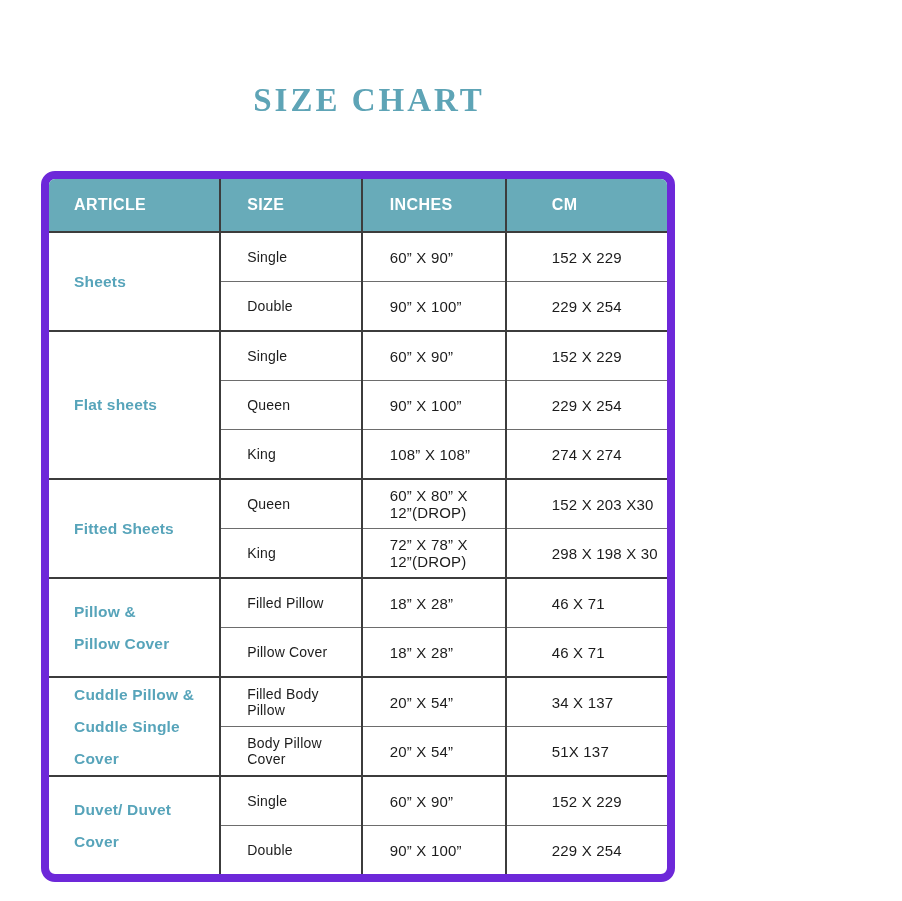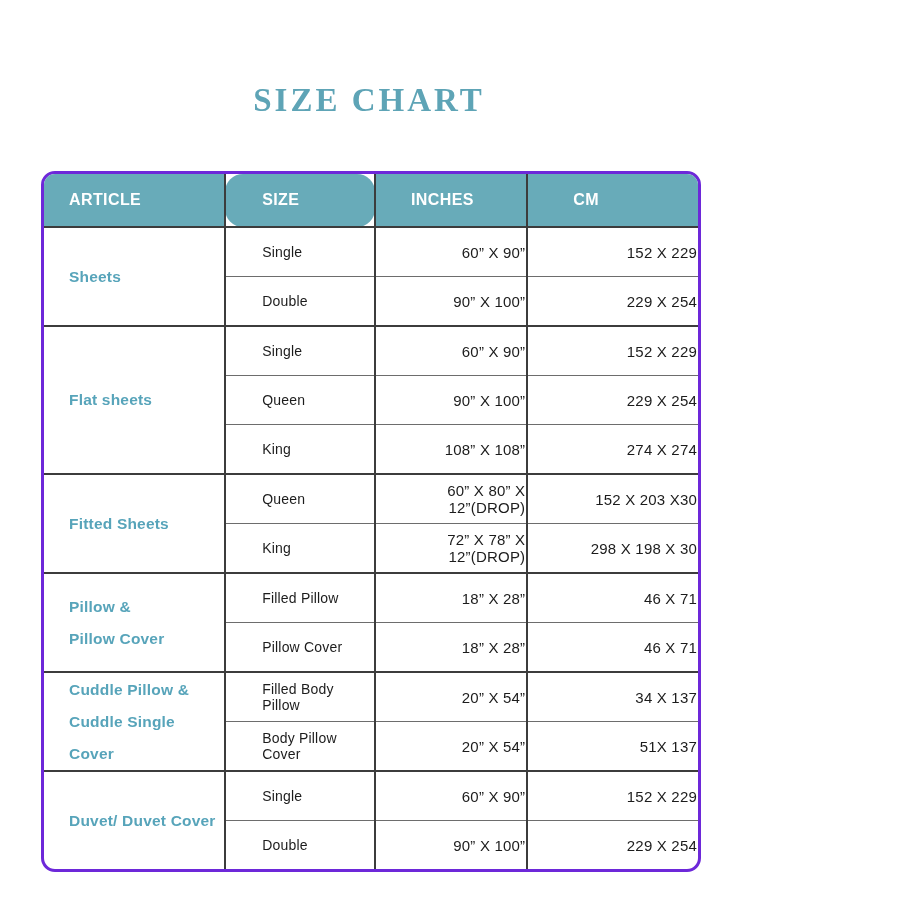"ARTICLE" .table-wrap { border: 3px solid #6d28d9 -> 8px solid #6d28d9; margin: 52px 37px 0 41px -> 52px 63px 0 41px }
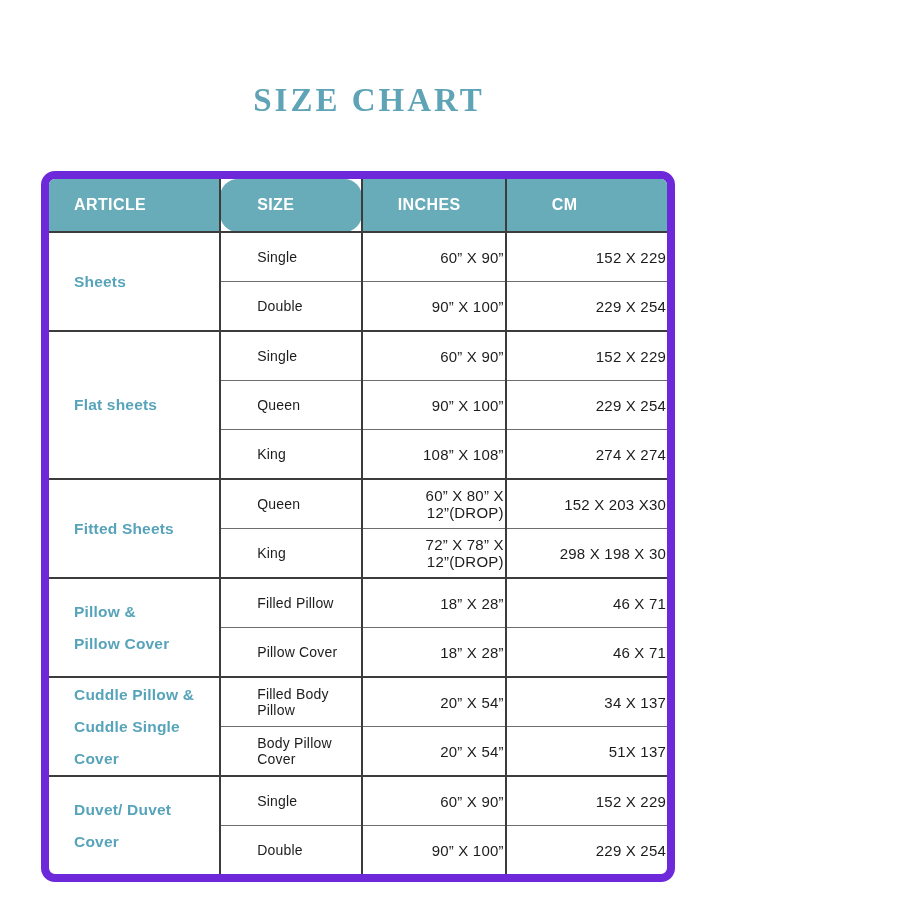"SIZE" th.cell-size, td.cell-size { border-radius: 18px -> none; padding-left: 36px -> 26px }
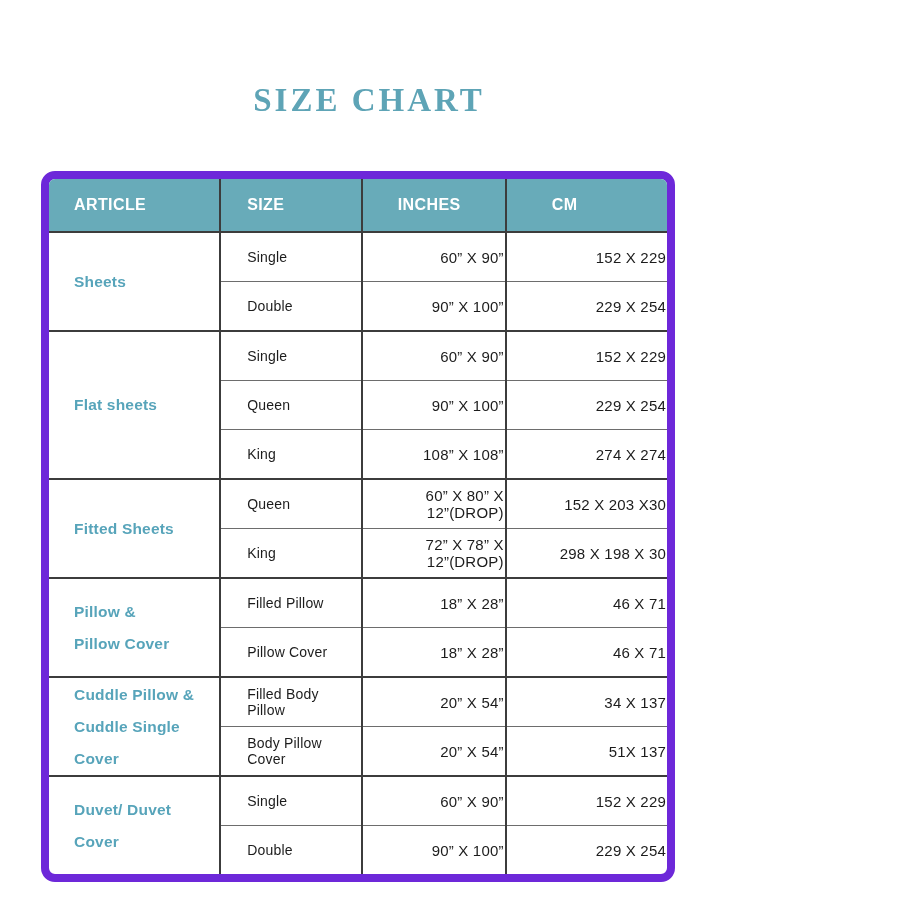"INCHES" th.cell-inches, td.cell-inches { padding-left: 35px -> 27px }
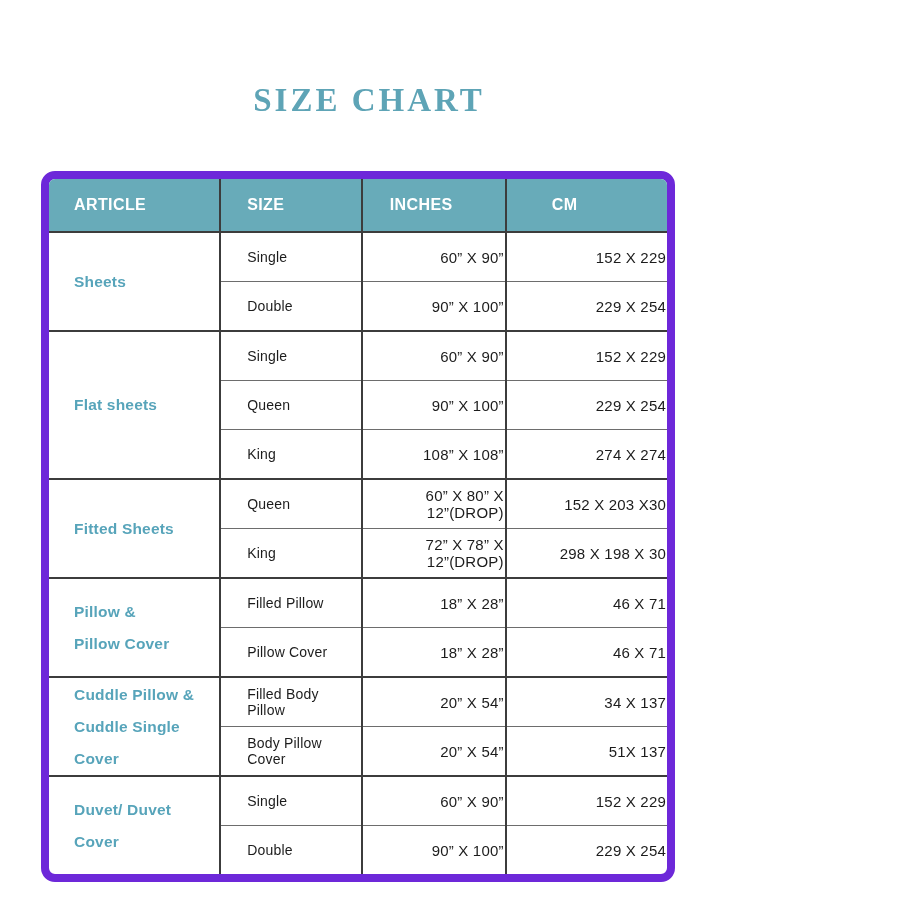"60” X 90”" tbody td.cell-inches, tbody td.cell-cm { text-align: right -> none }
